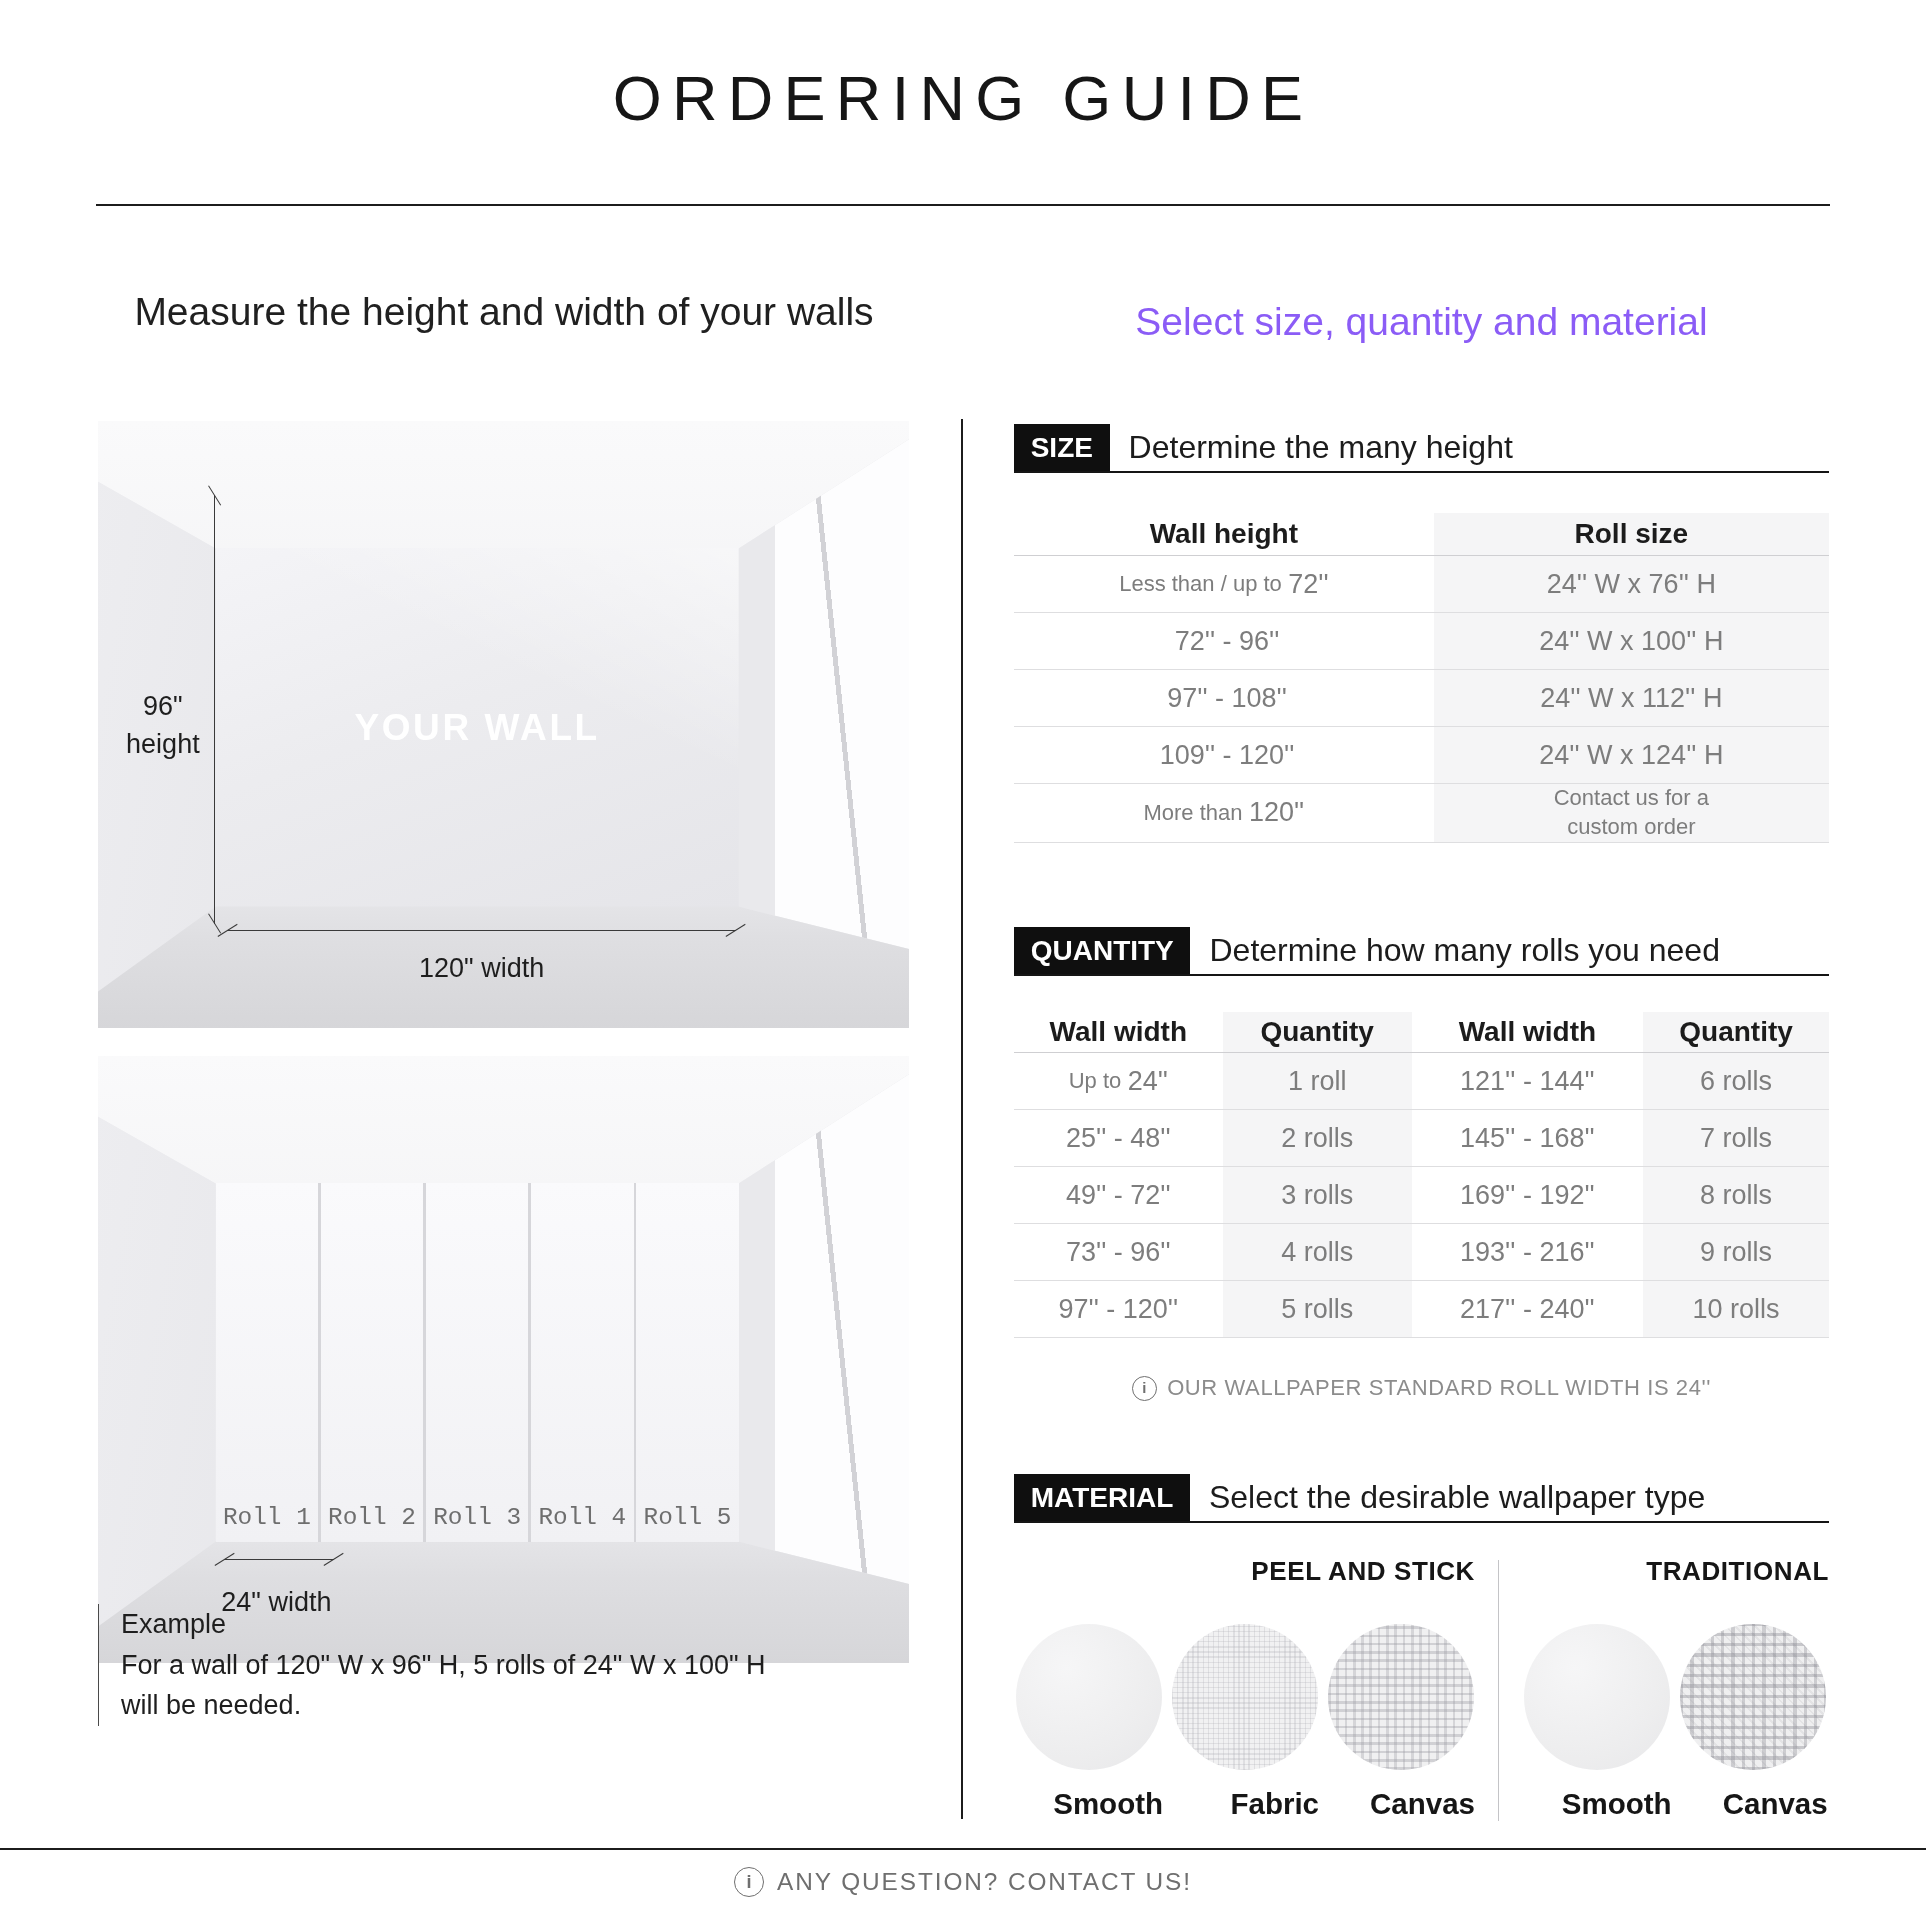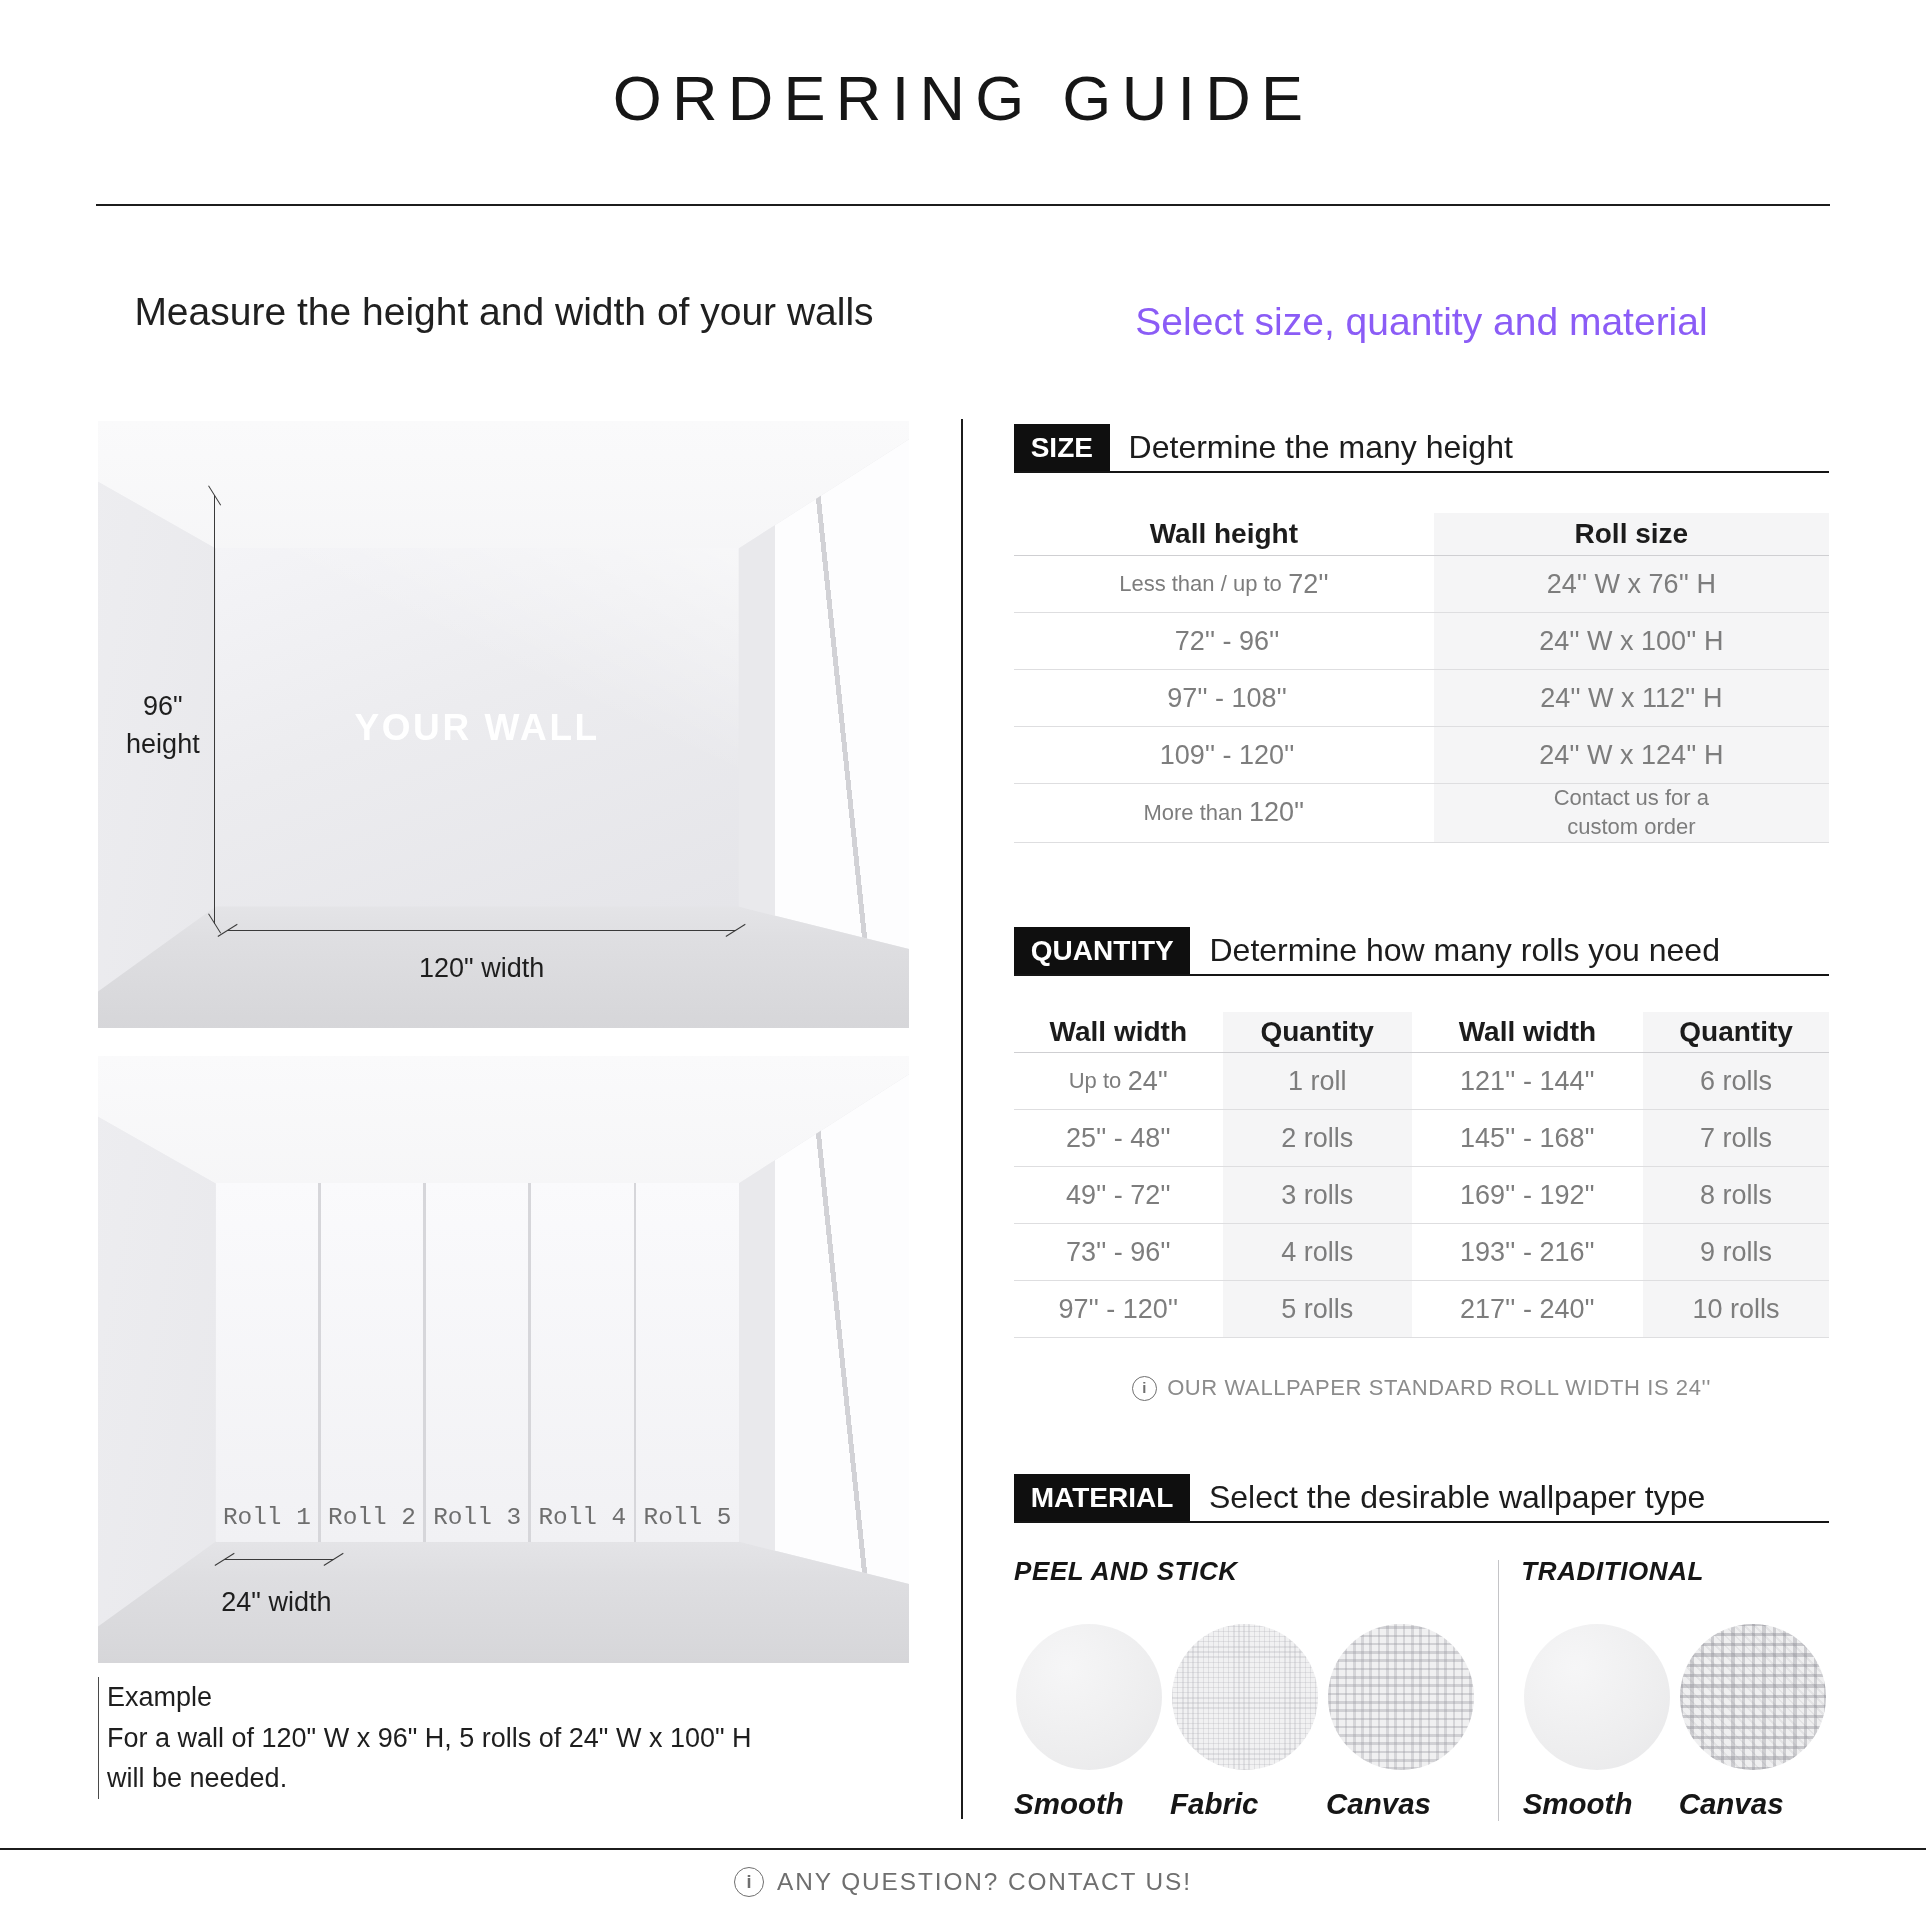"PEEL AND STICK" .mat-group { font-style: italic -> none; text-align: left -> right }
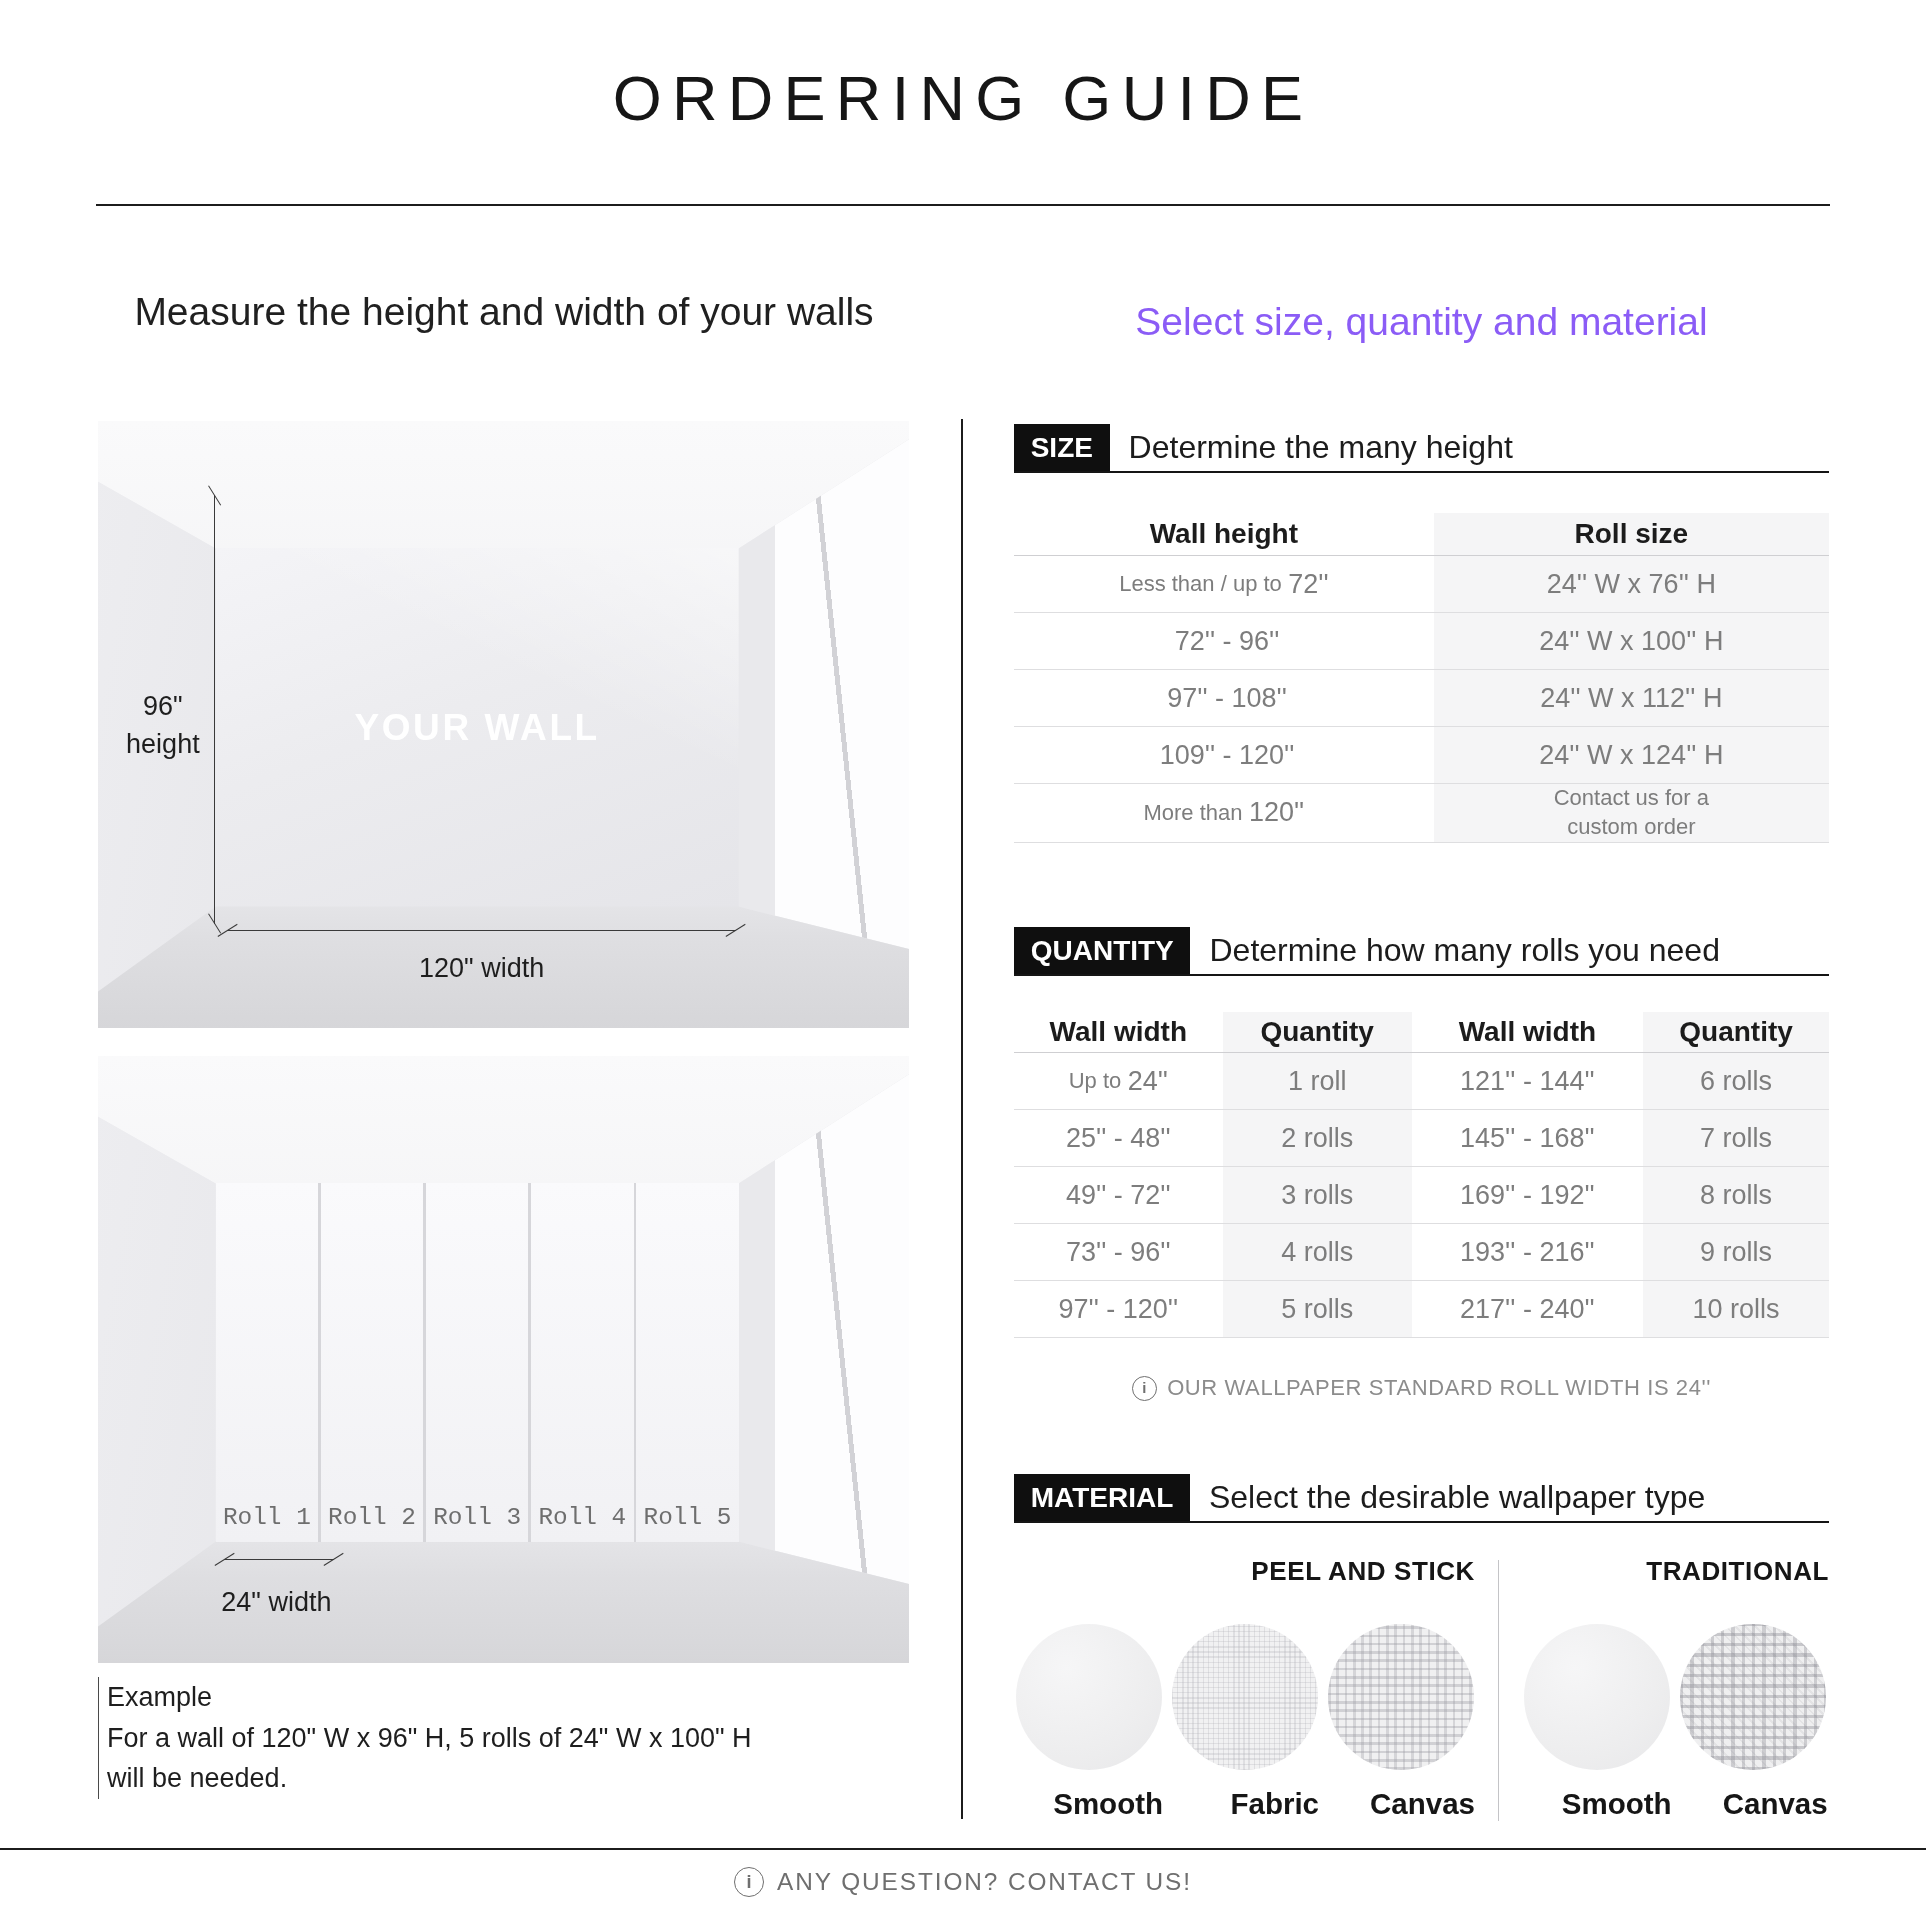"Example" .example { padding-left: 8px -> 22px; top: 1677px -> 1604px }
